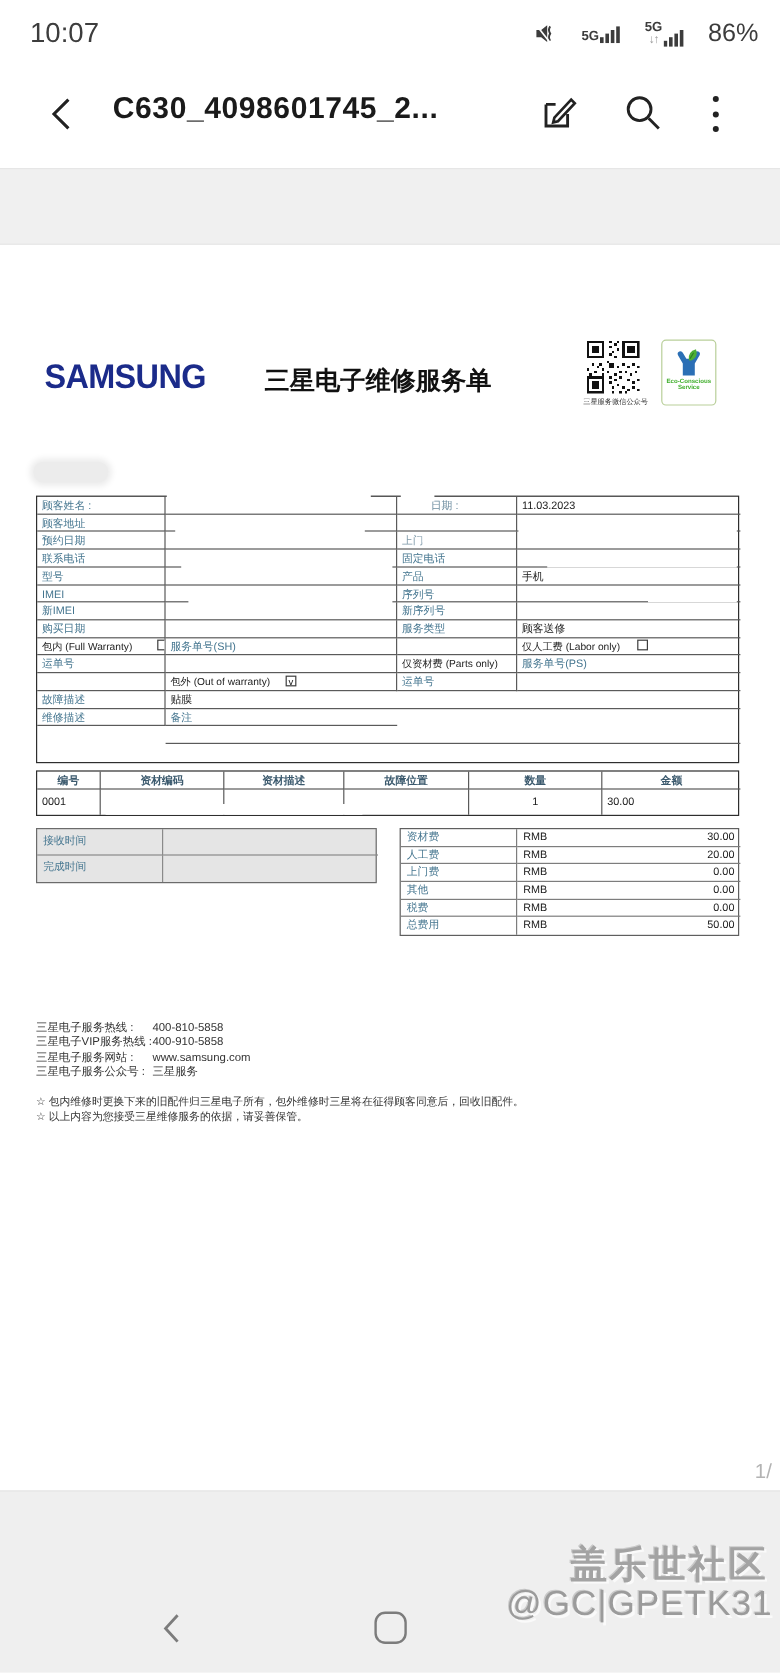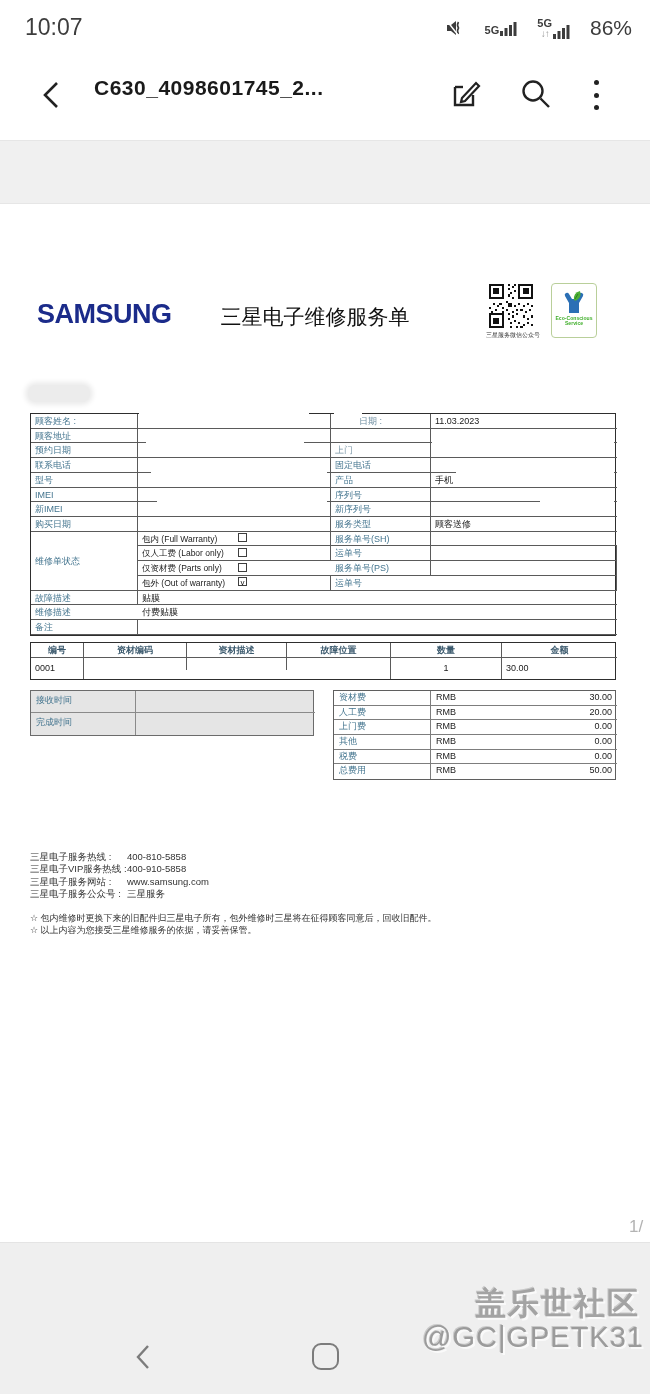"C630_4098601745_2..." .ab-title { font-size: 21px -> 25px }
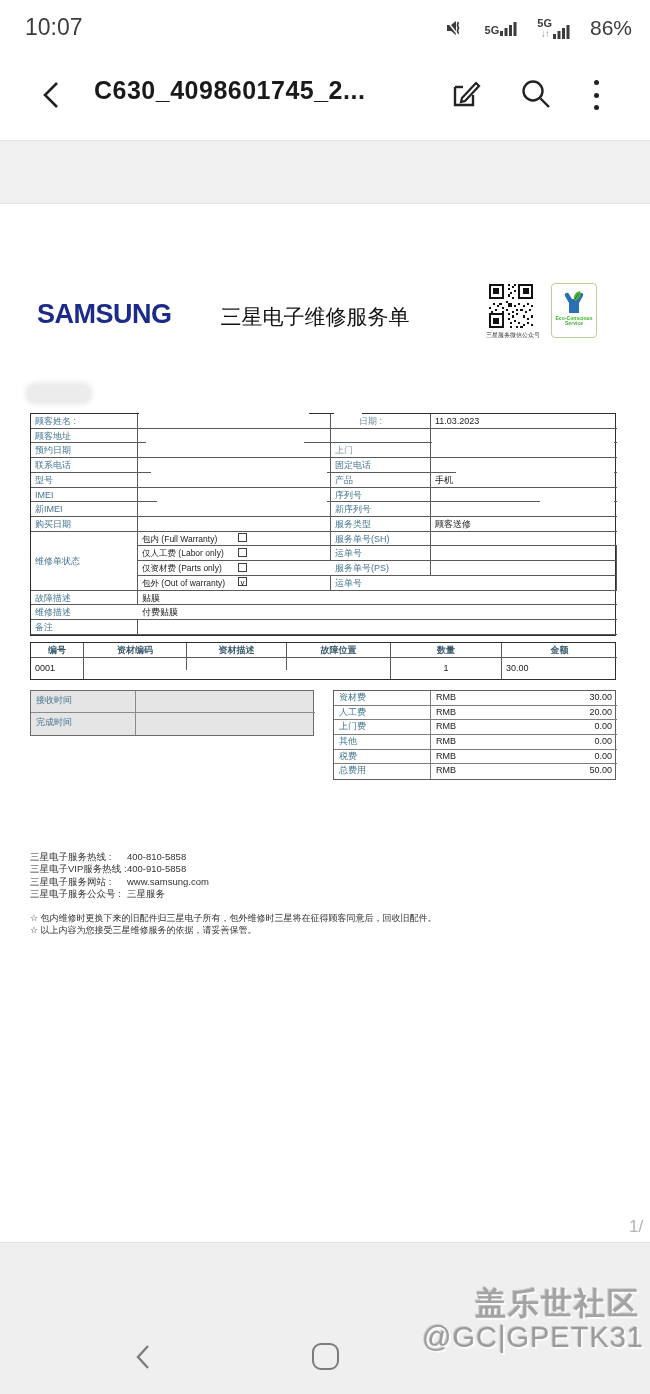"三星电子维修服务单" .doc-title { font-weight: 400 -> 700 }
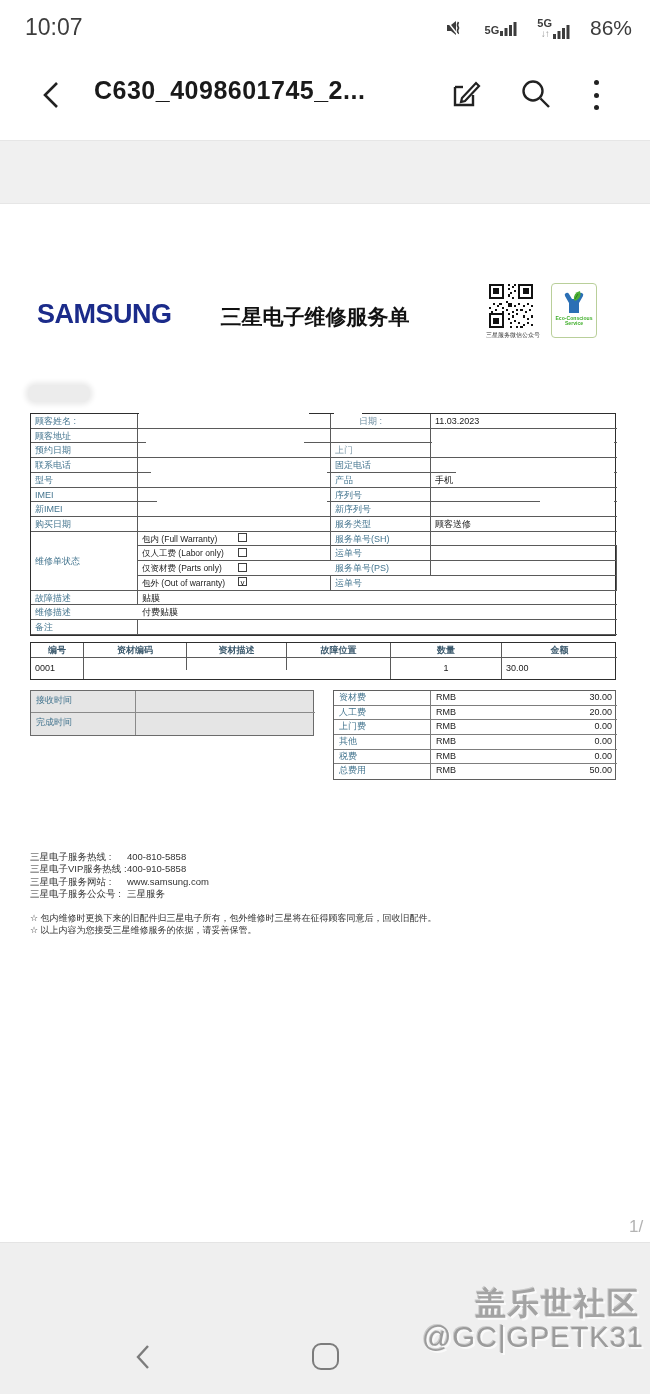"维修单状态" div.cell { html: <div>维修单状态</div> -> none }
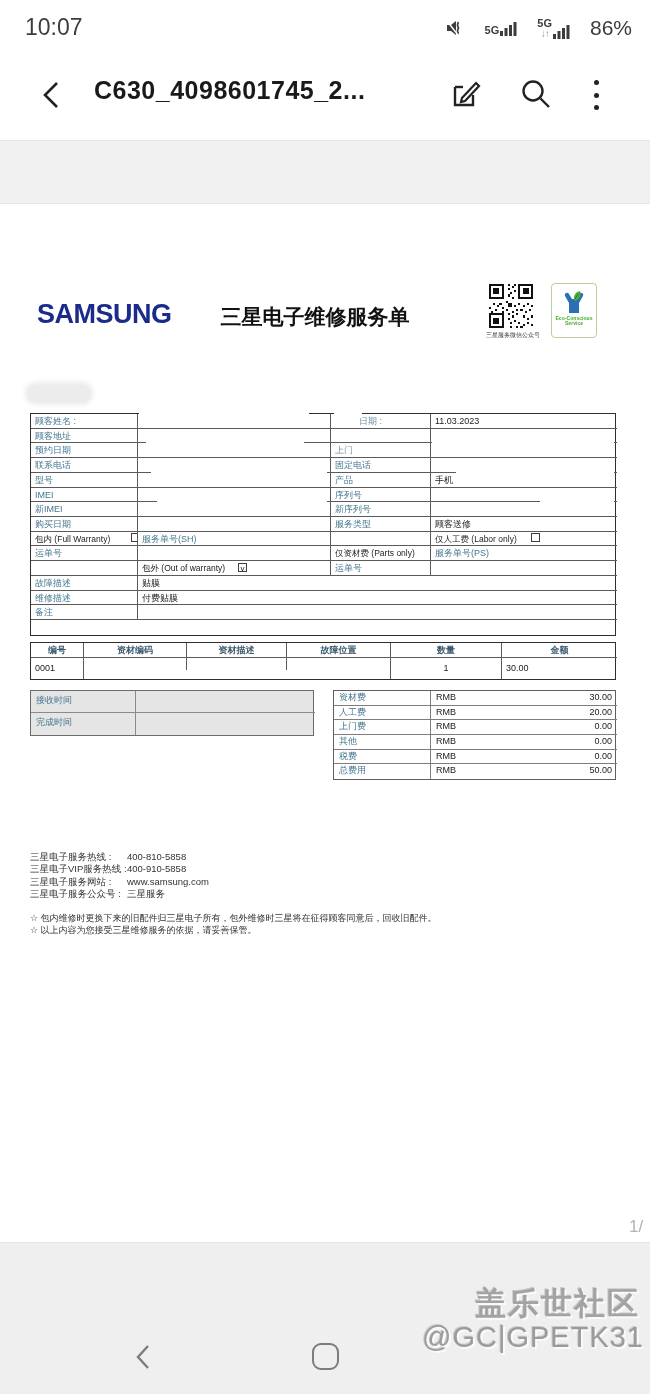"付费贴膜" div.cell { html: <div>付费贴膜</div> -> none }
